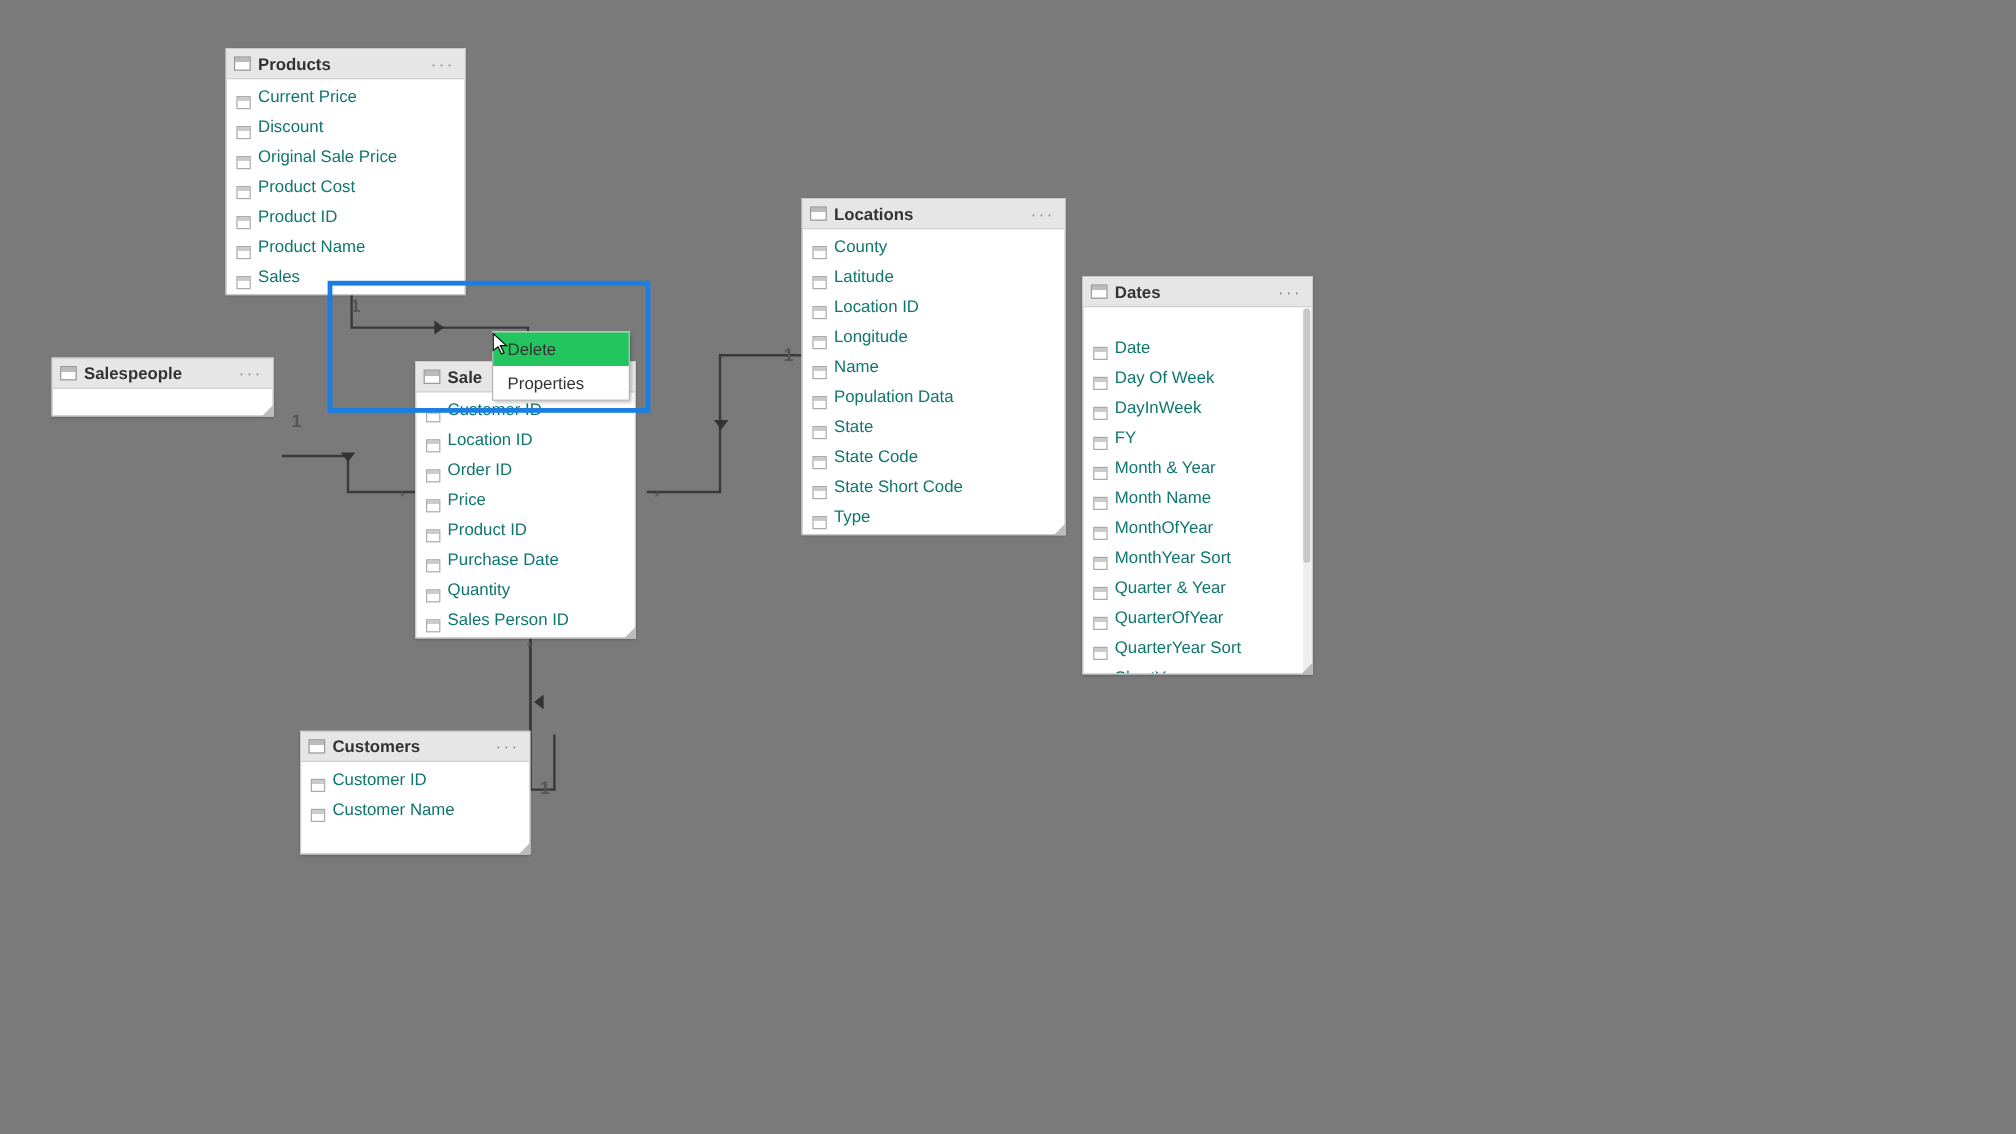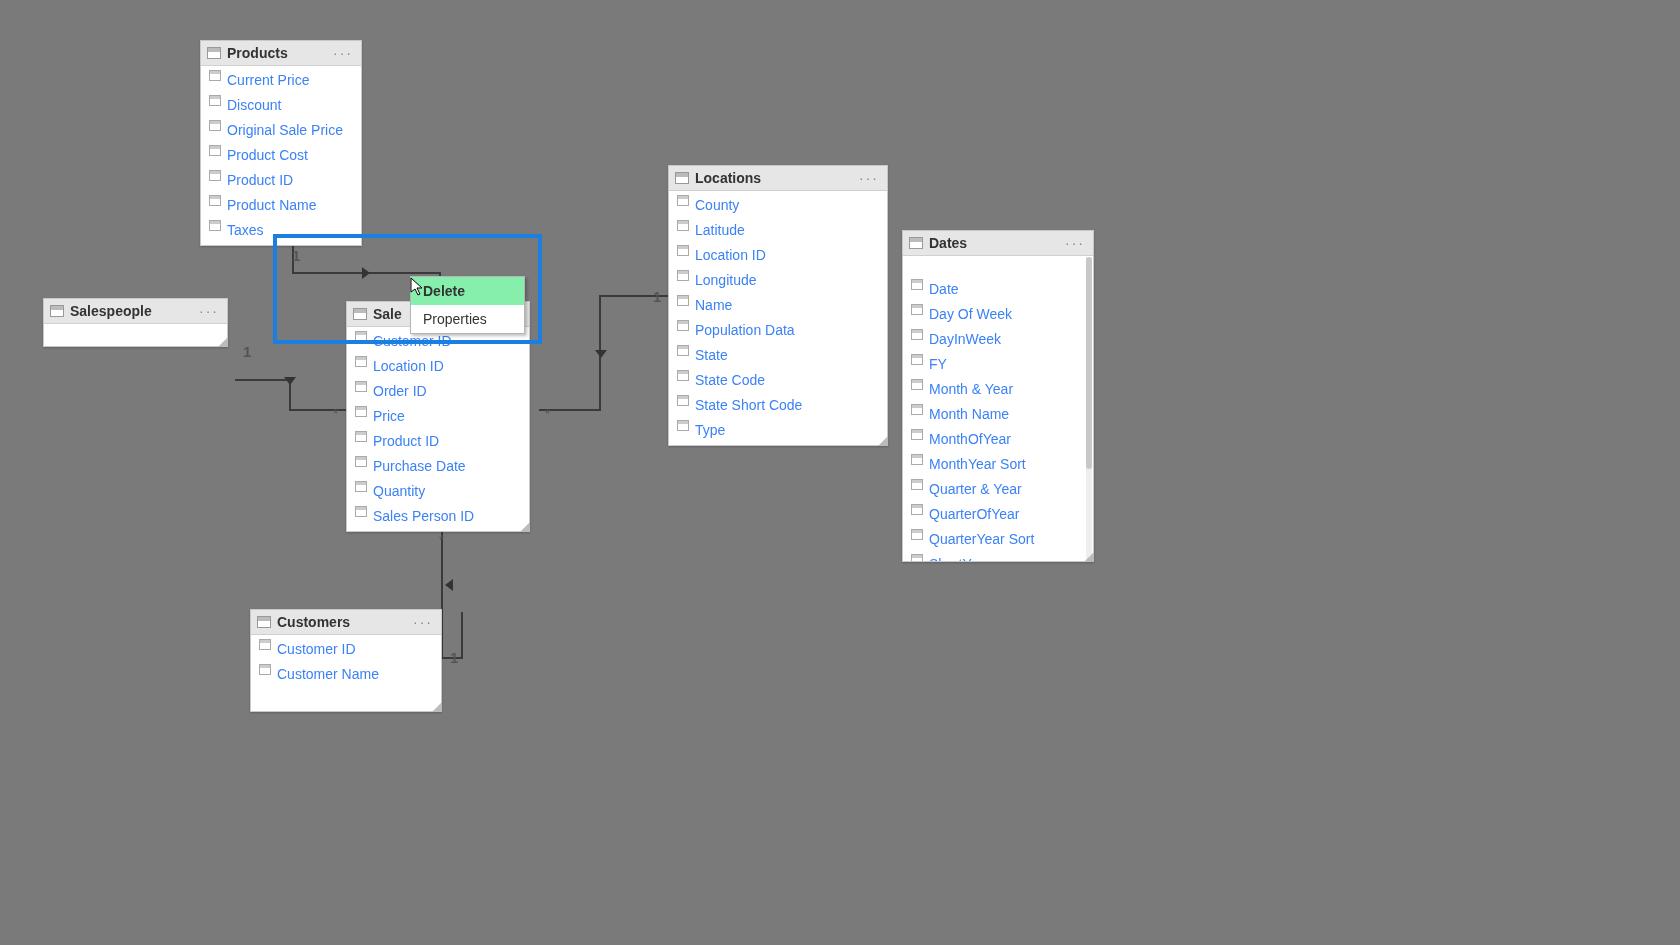"Products" div.table { left: 200px -> 188px; width: 162px -> 200px }
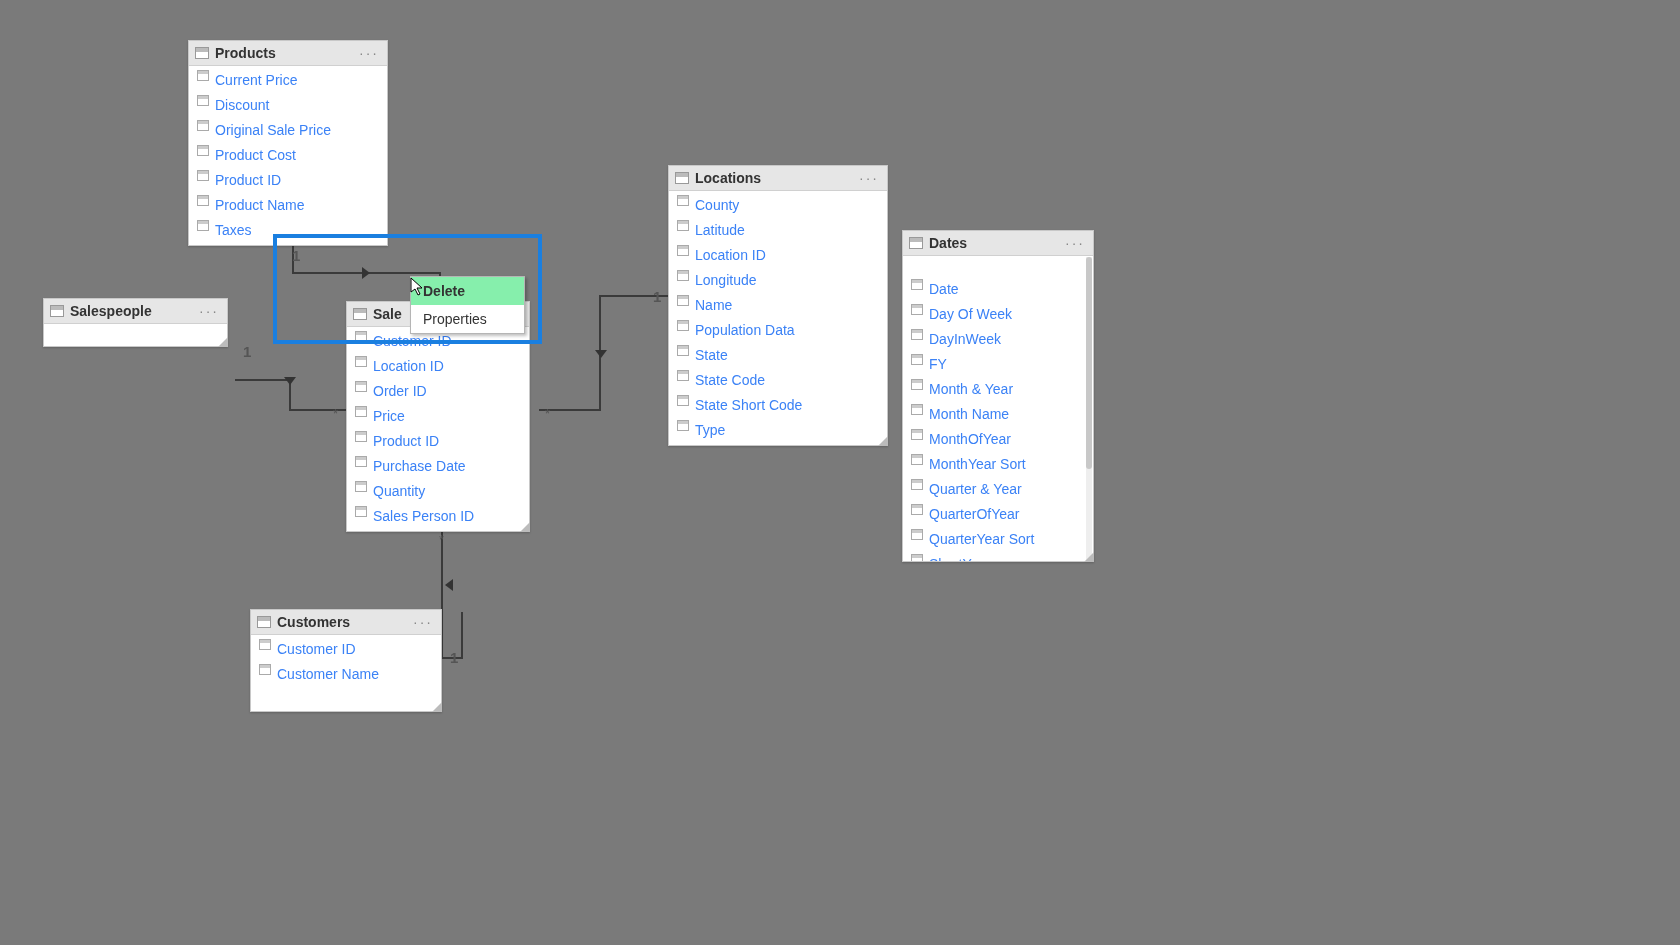"Current Price" .field { align-items: flex-start -> flex-end; color: #3b82f6 -> #0f766e }
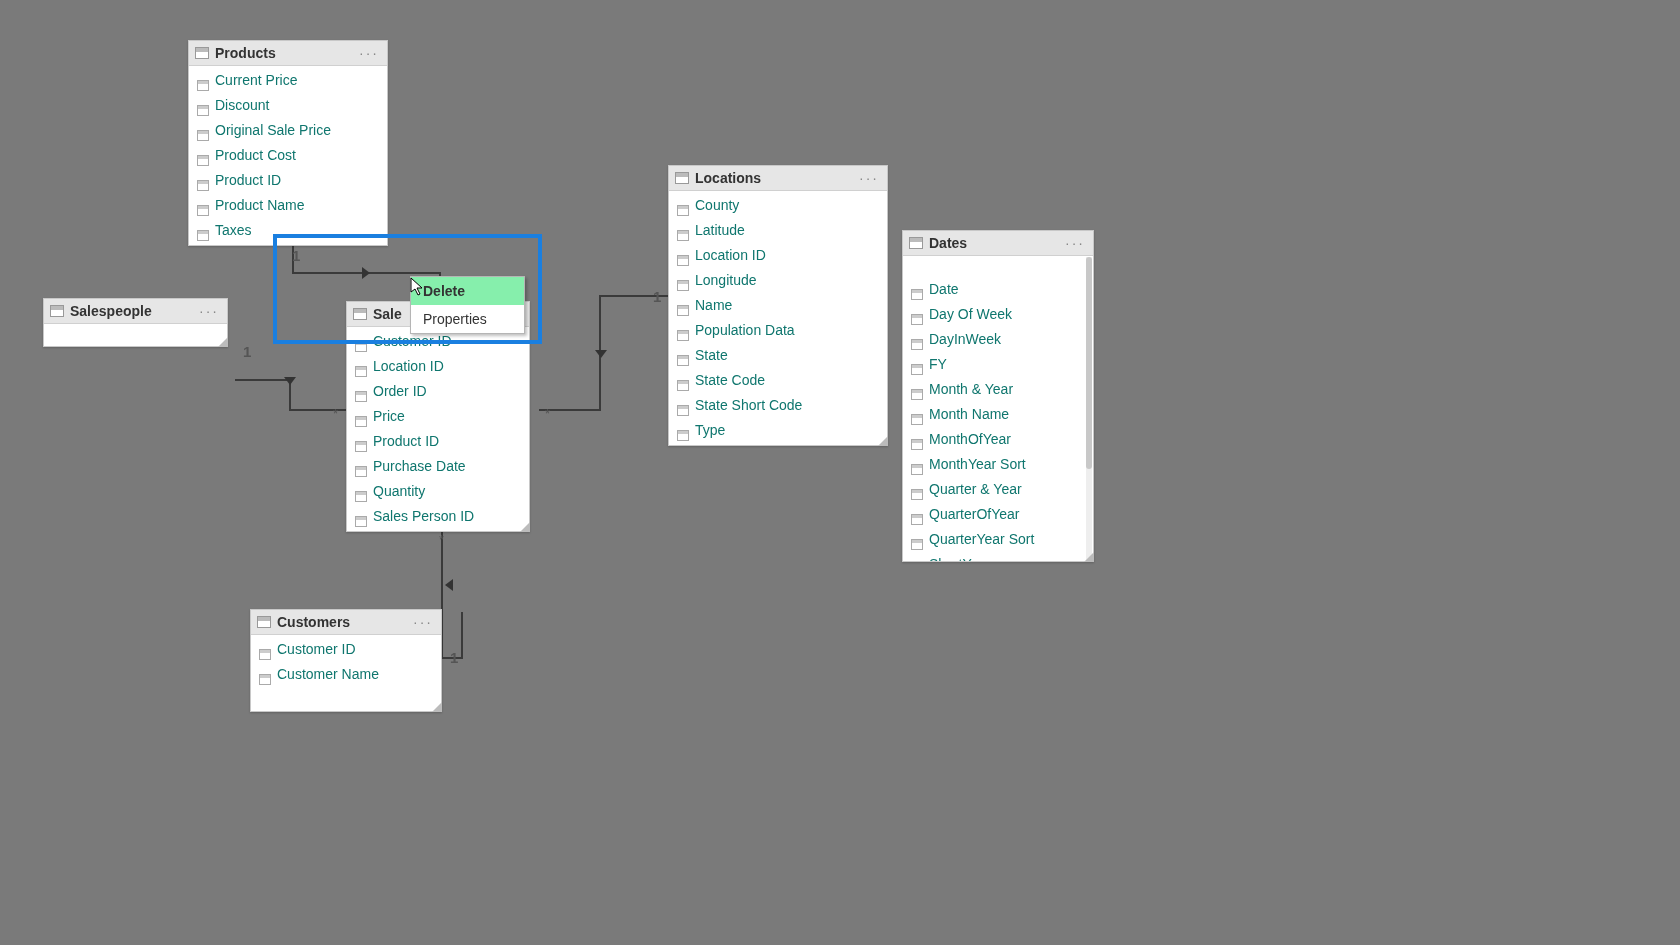"Taxes" span { text: Taxes -> Sales }
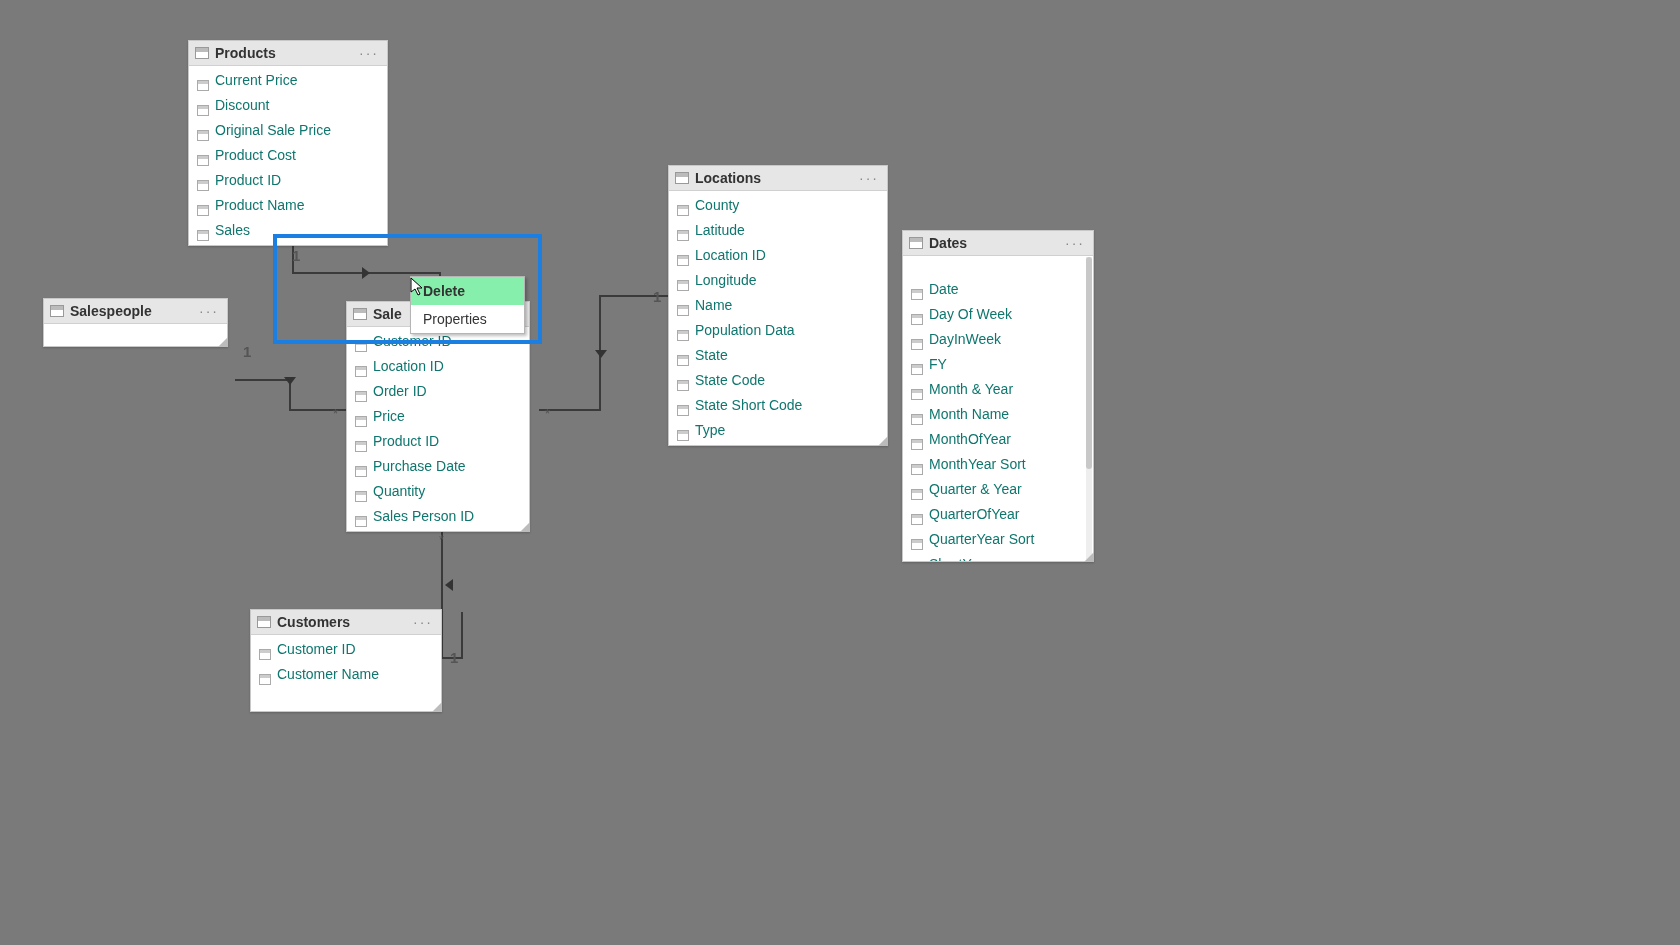"Delete" .context-item.hover { background: #86efac -> #22c55e; font-weight: bold -> none }
